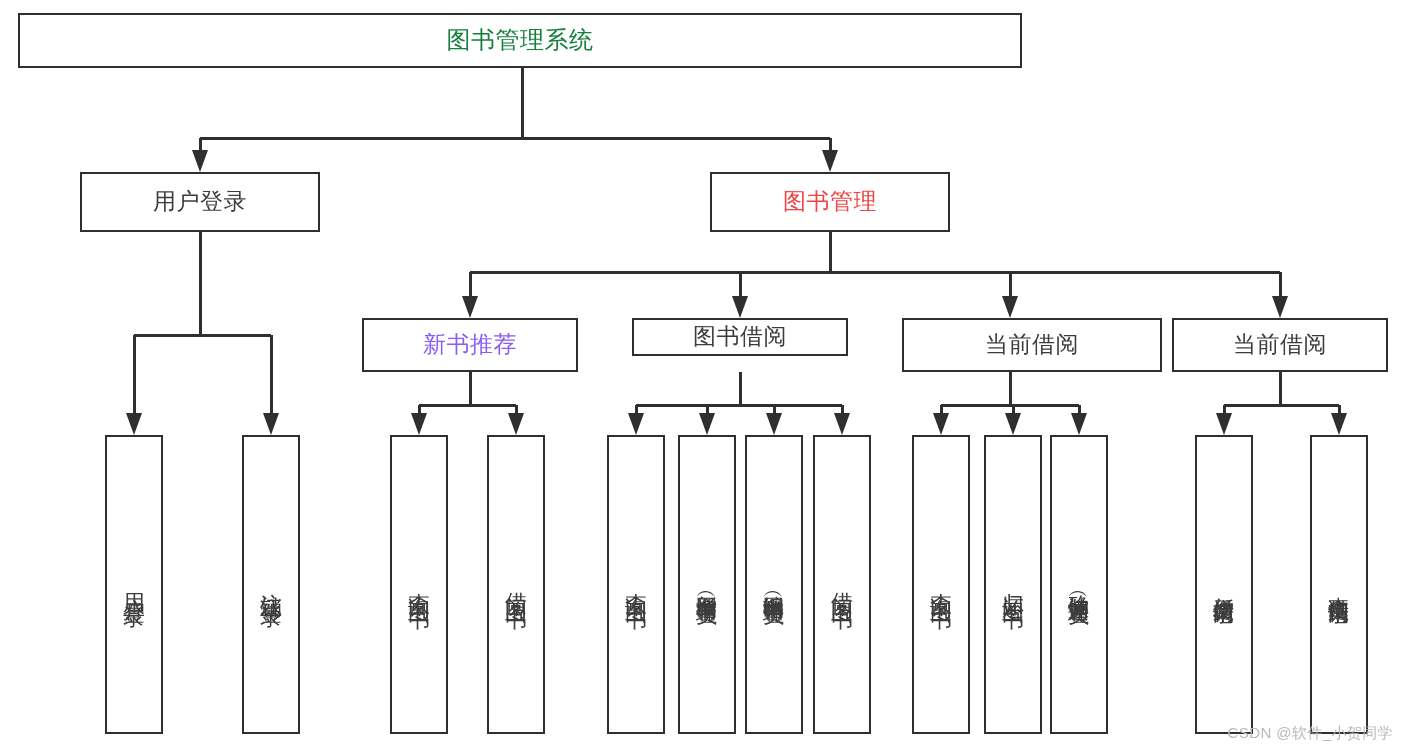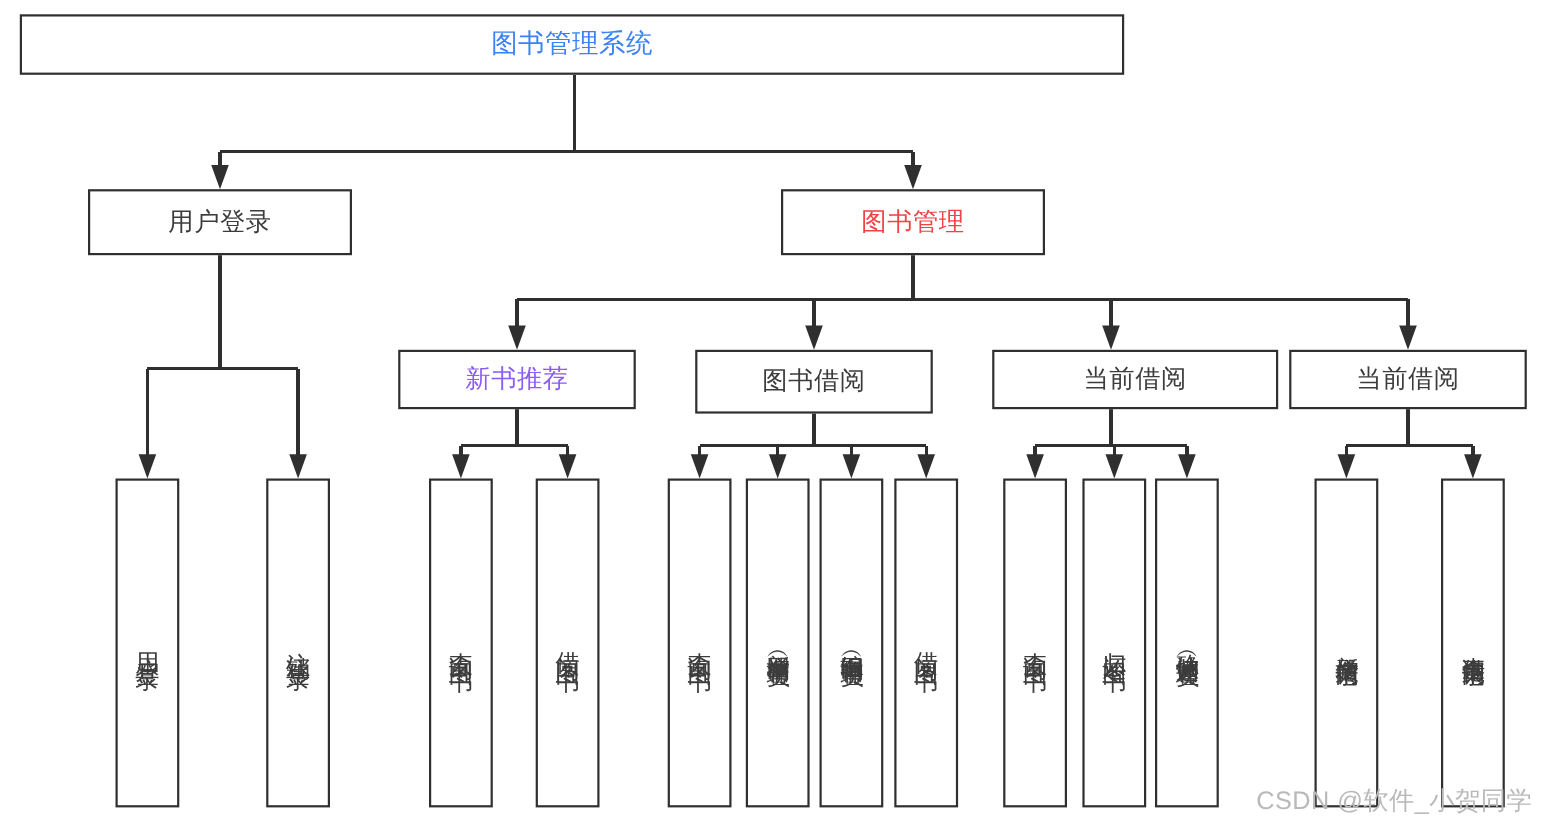"图书管理系统" span.node-label { color: #3b82f6 -> #15803d }
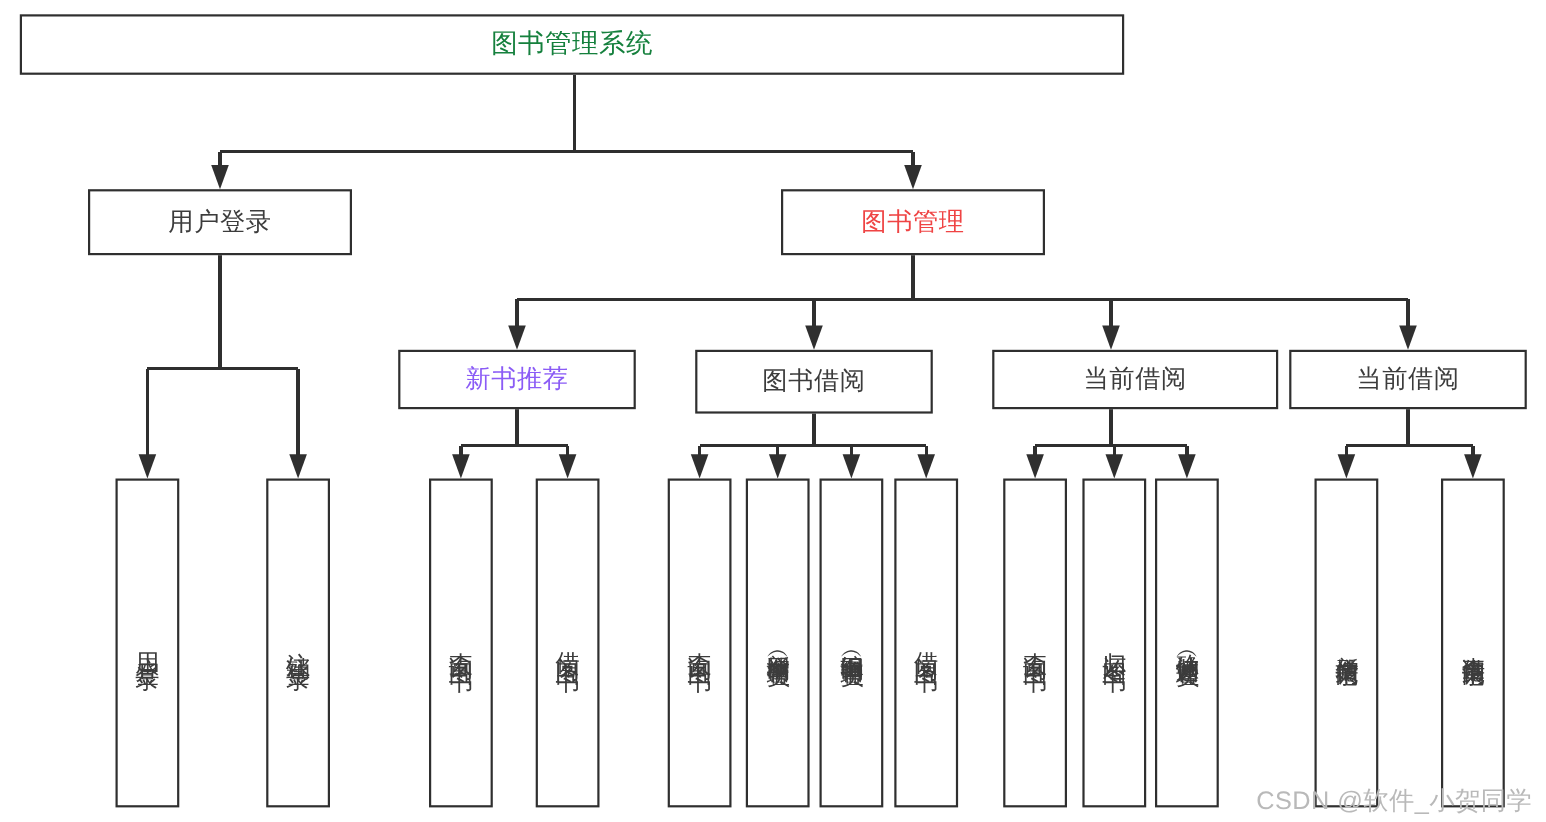"图书借阅" div.node { height: 58px -> 38px }
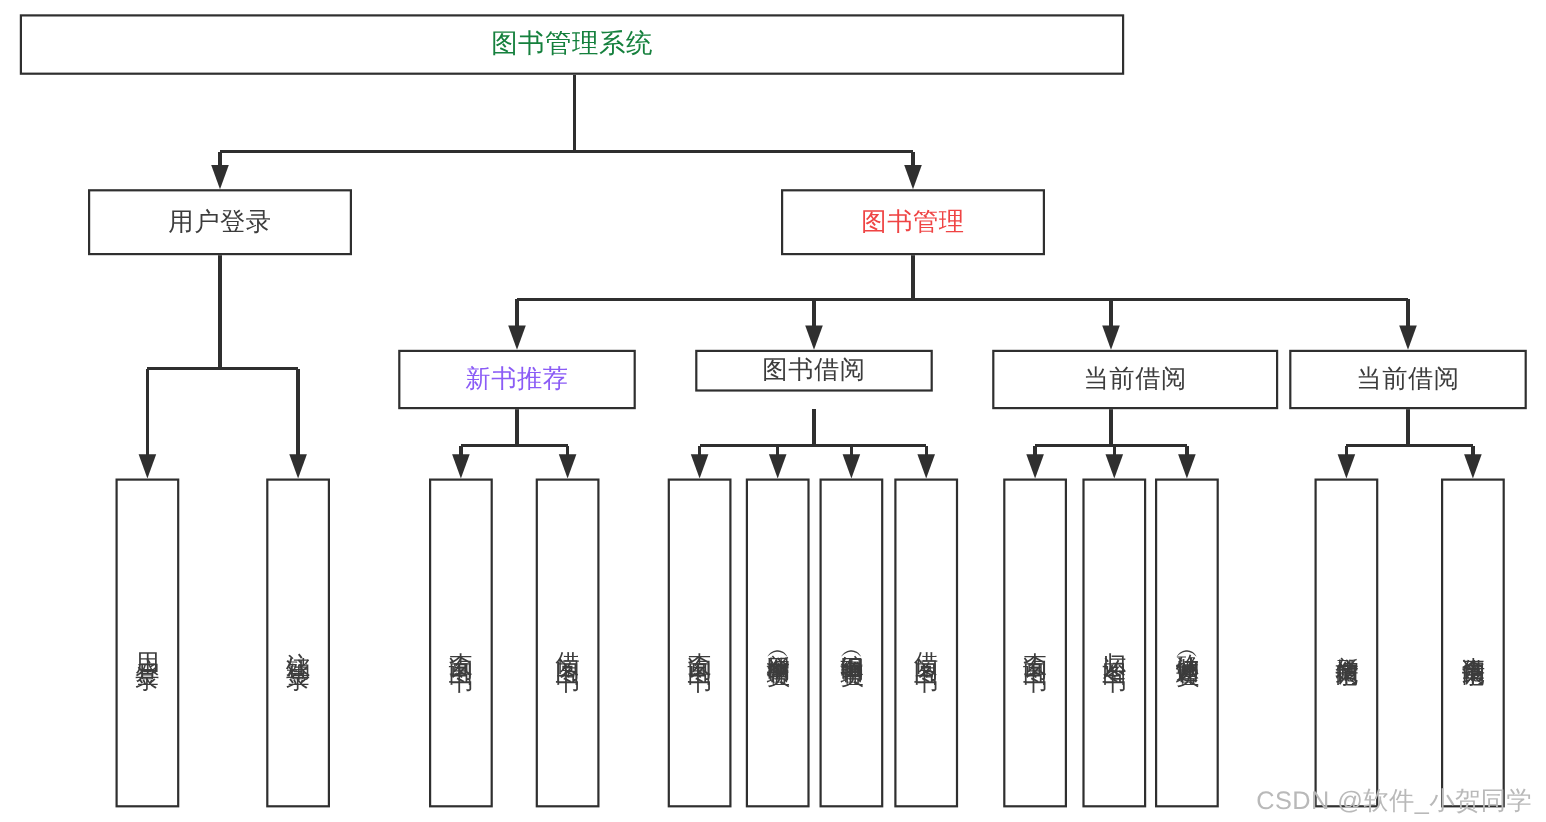"CSDN @软件_小贺同学" #watermark { font-size: 23px -> 15px }
